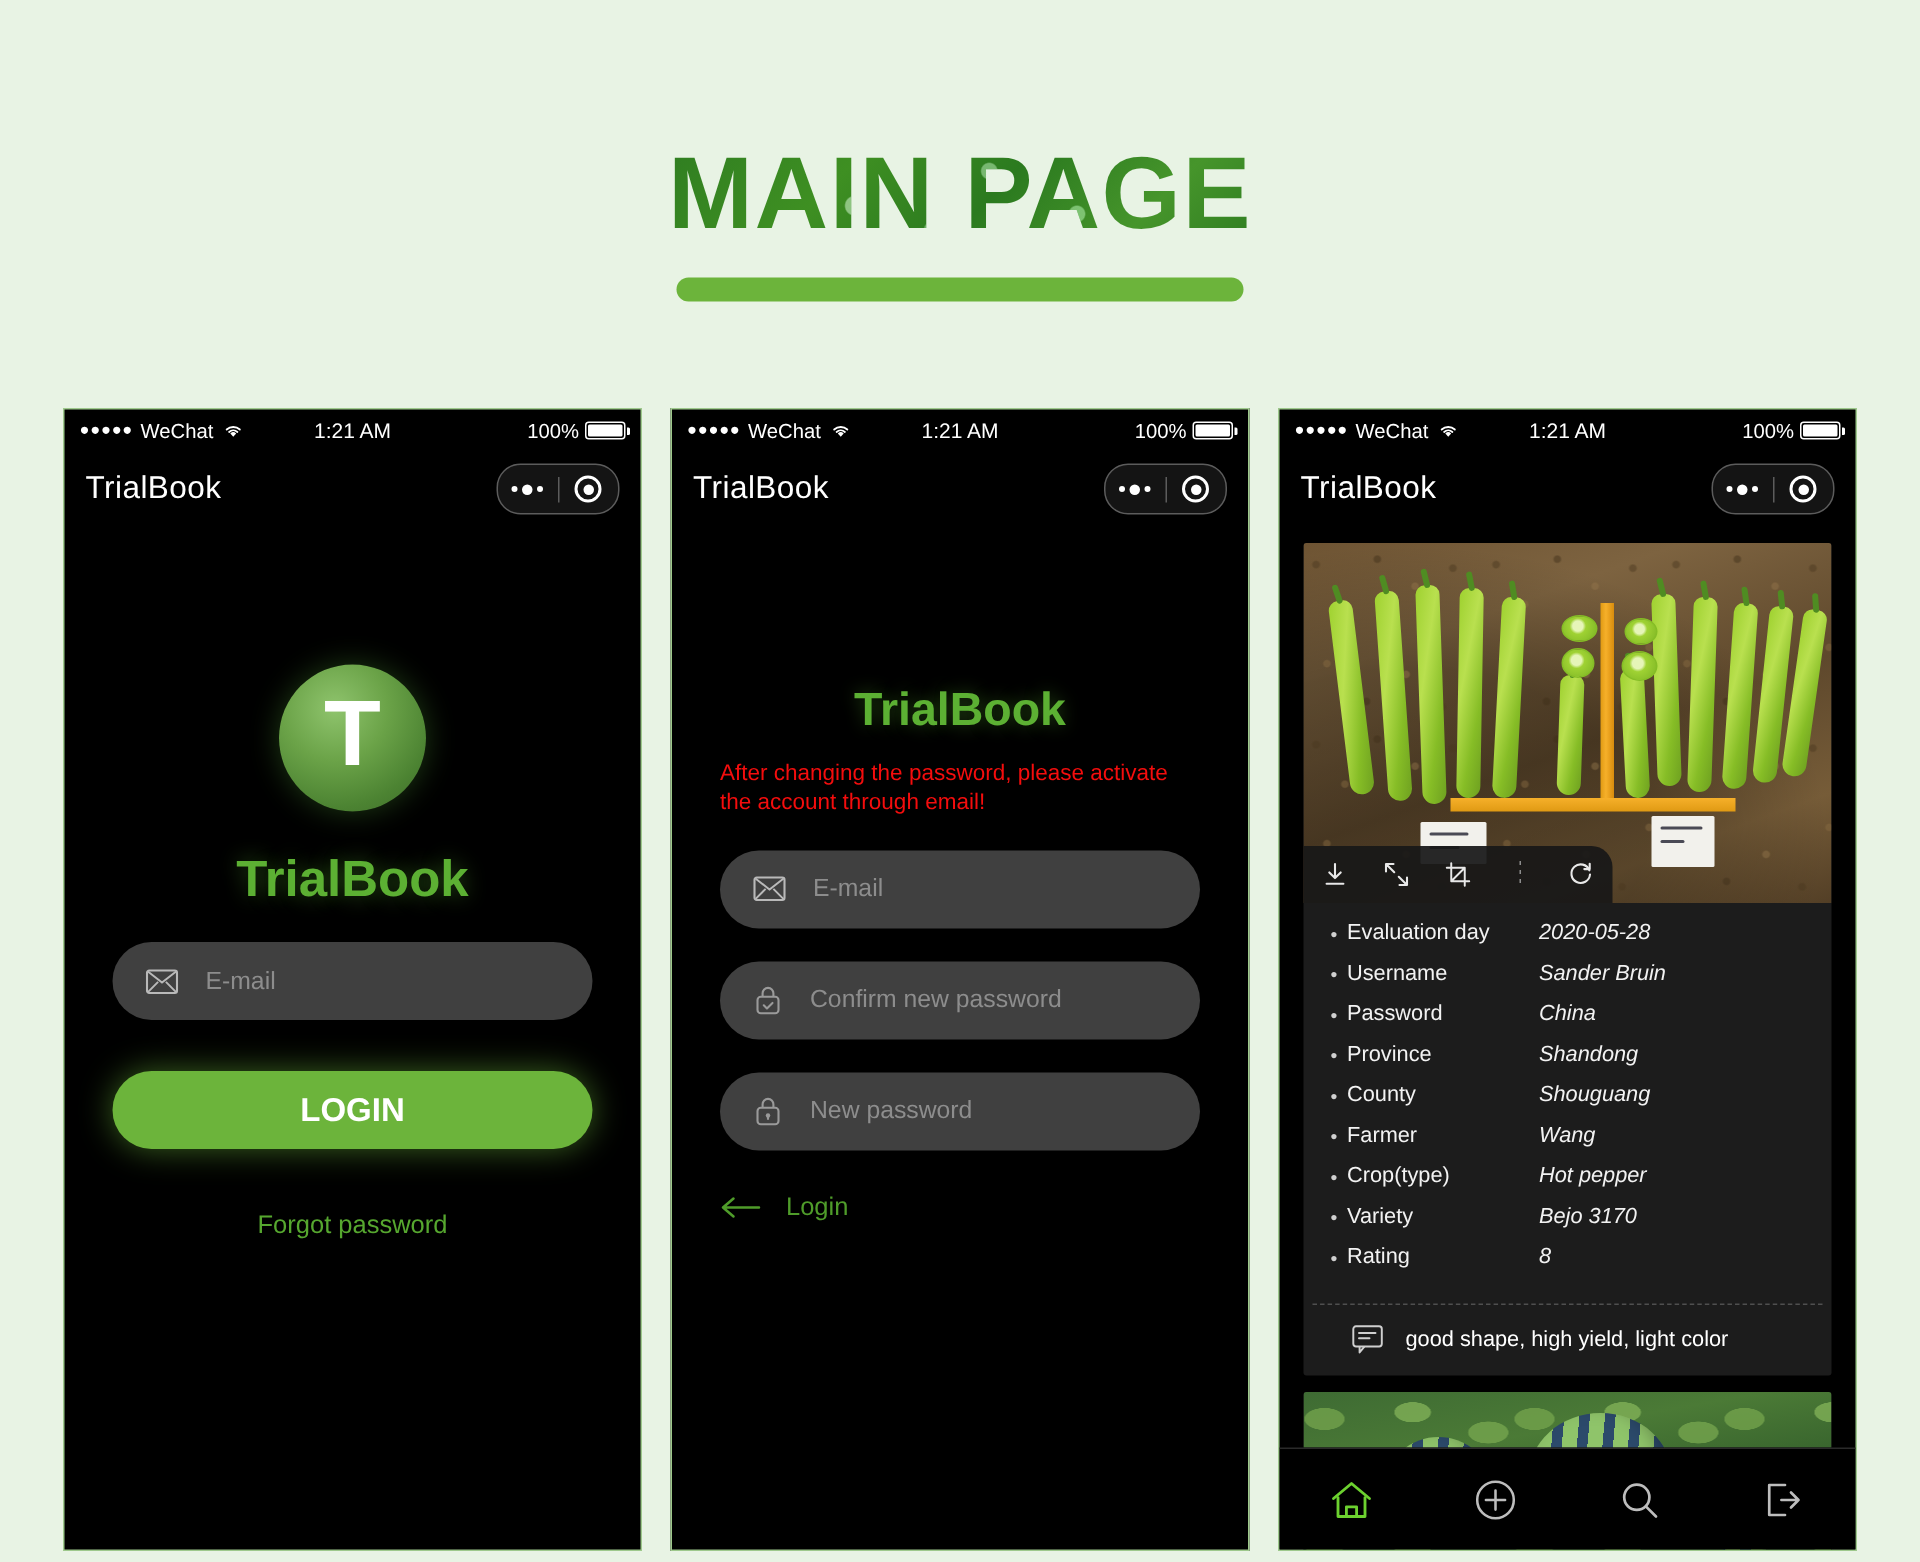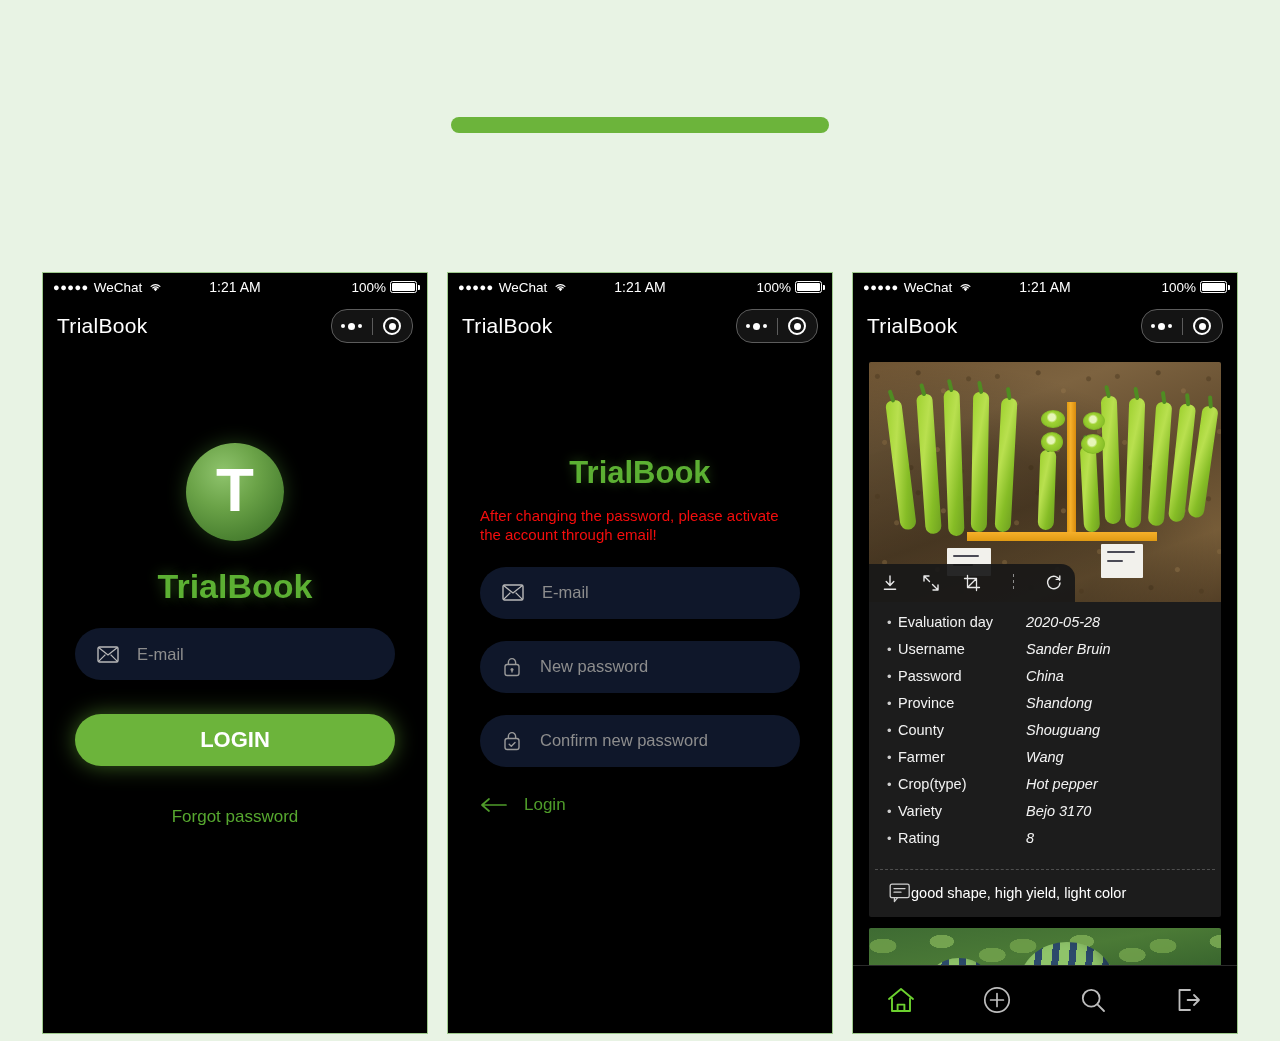"MAIN PAGE" h1.main-title { html: none -> <h1>MAIN PAGE</h1> }
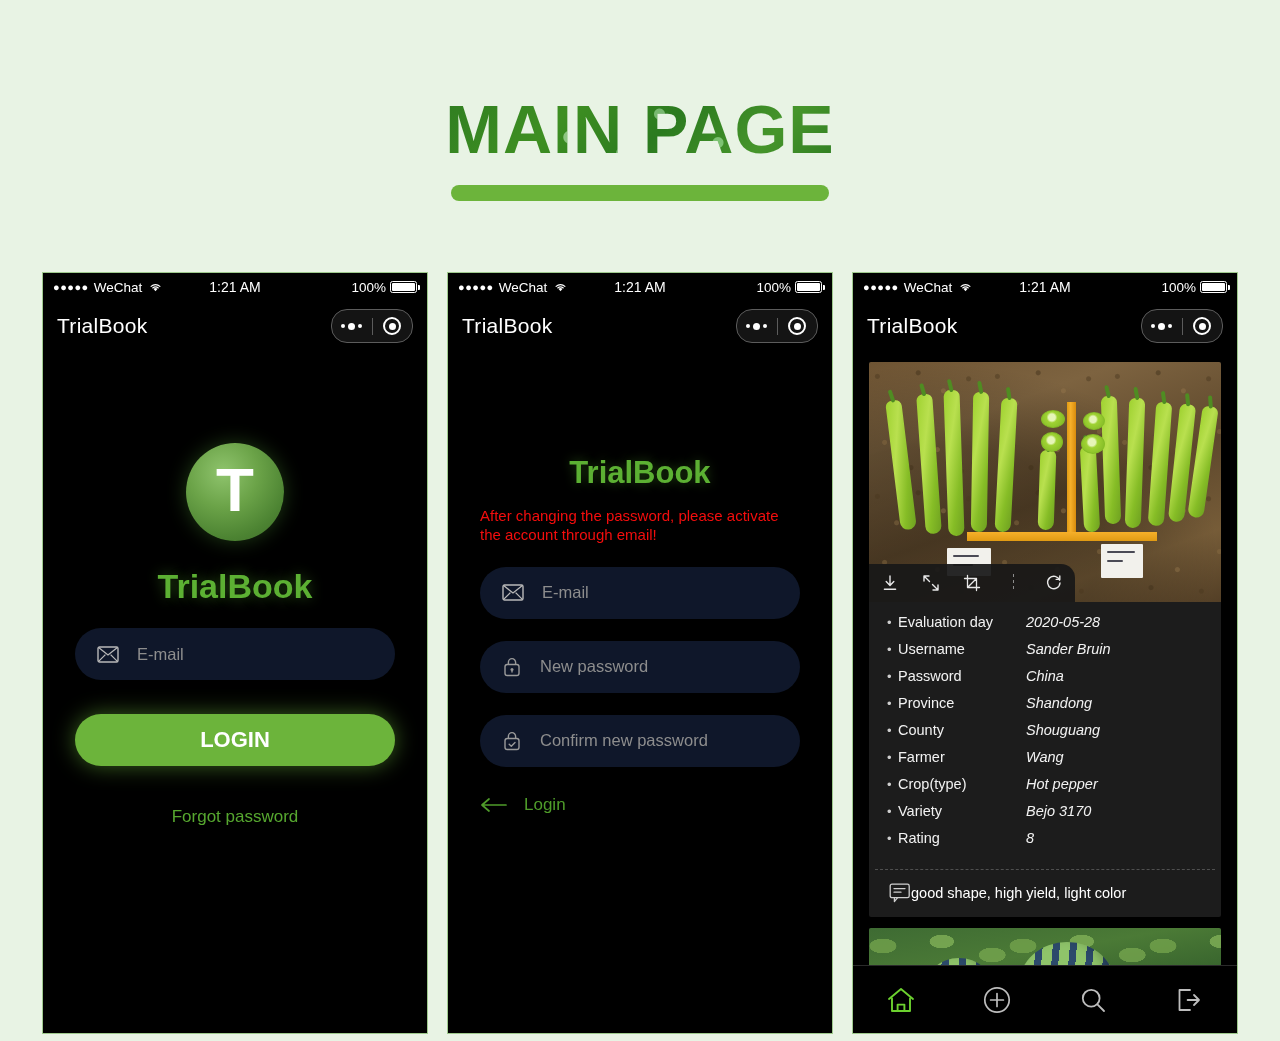"E-mail" .field { background: #0f172a -> #404040 }
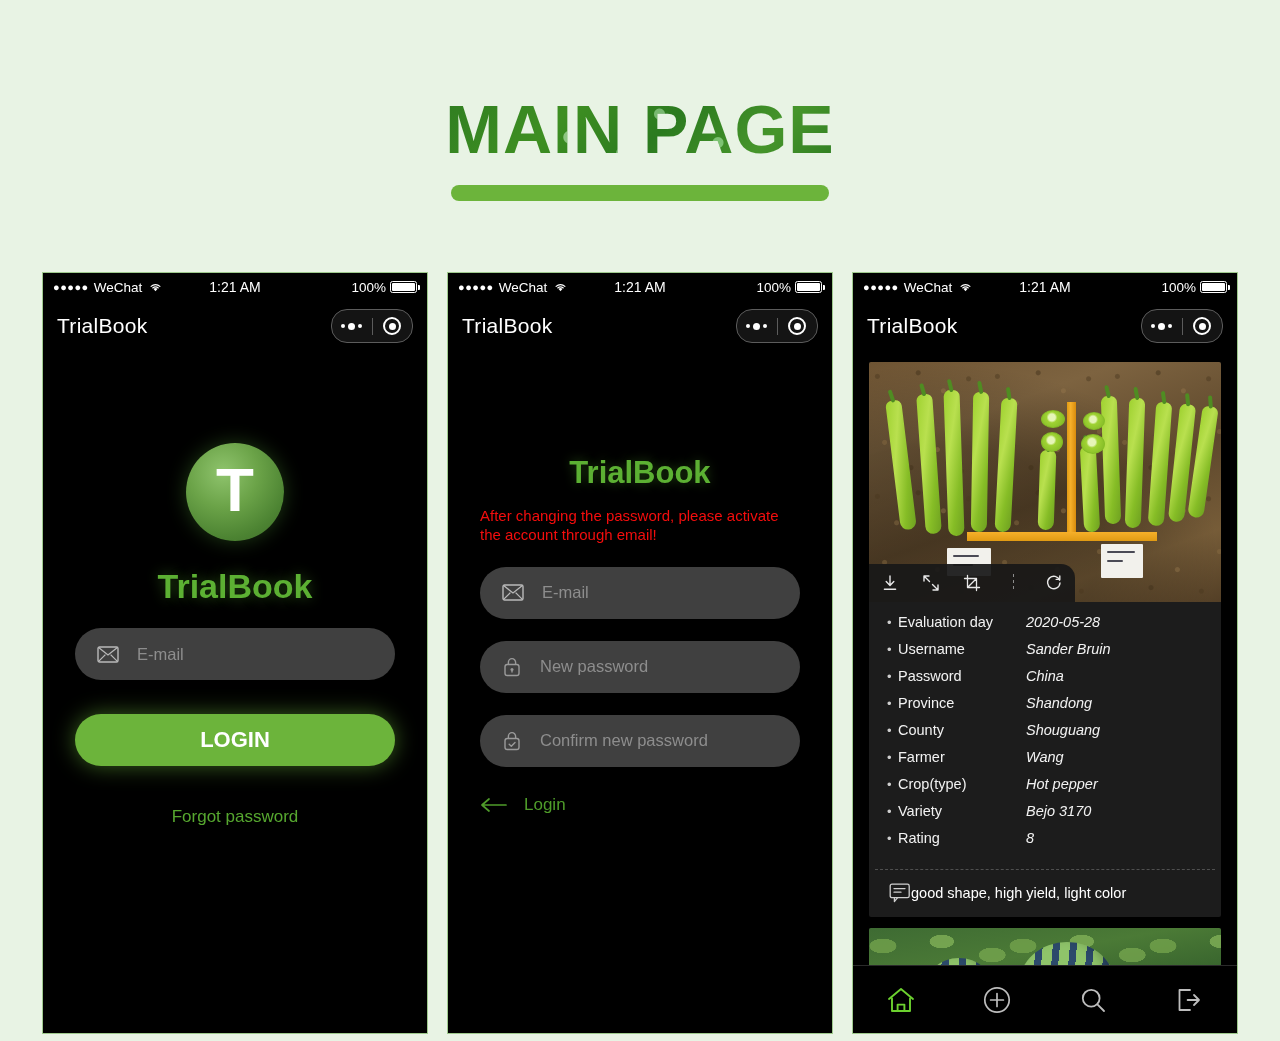"New password" div.field { order: before "Confirm new password" -> after "Confirm new password" }
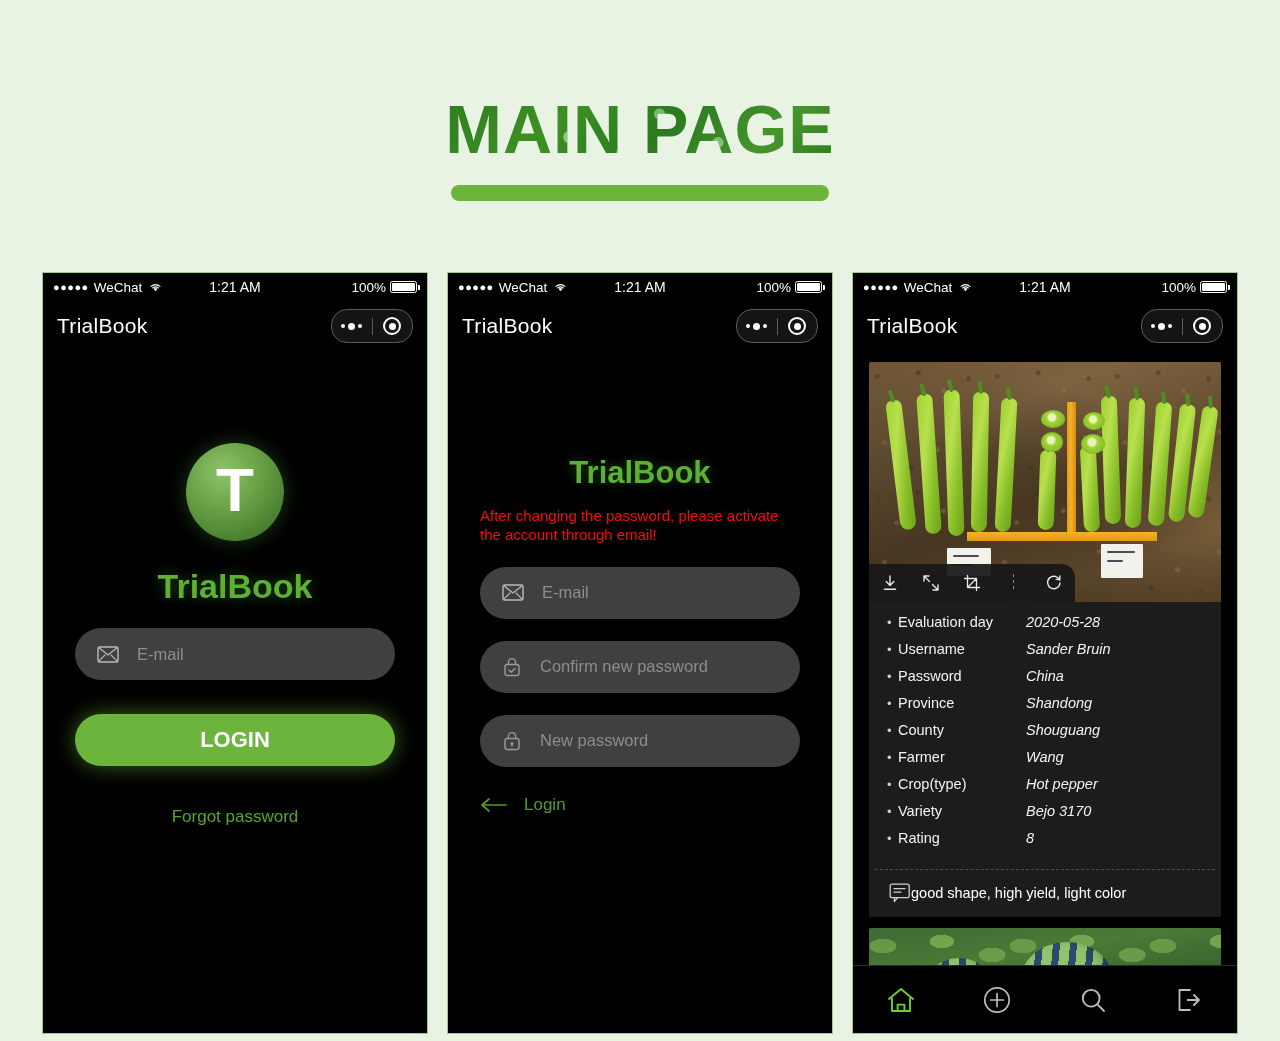"good shape, high yield, light" .comment { gap: none -> 14px; padding: 13px 20px 14px -> 13px 32px 14px }
